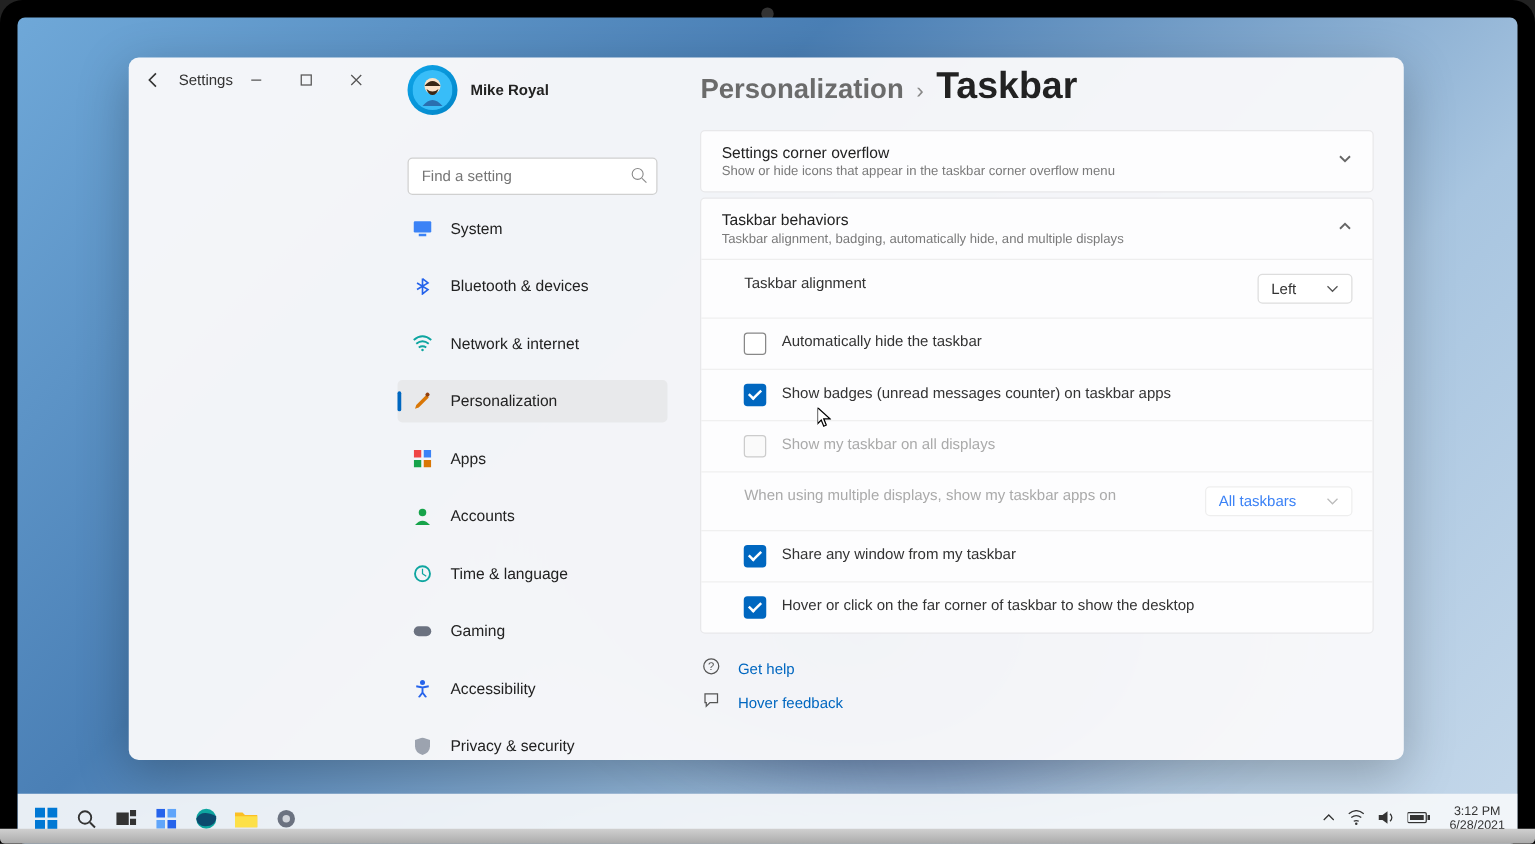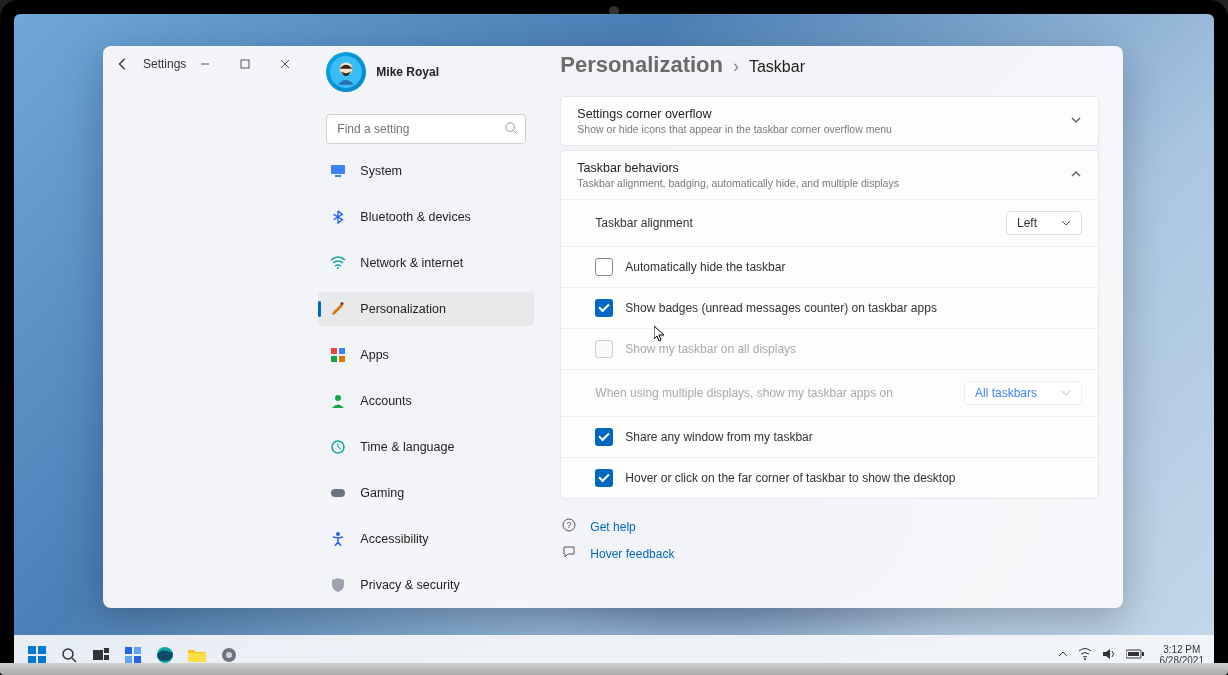"Taskbar" .bc-current { font-size: 16px -> 30px; font-weight: 400 -> 700 }
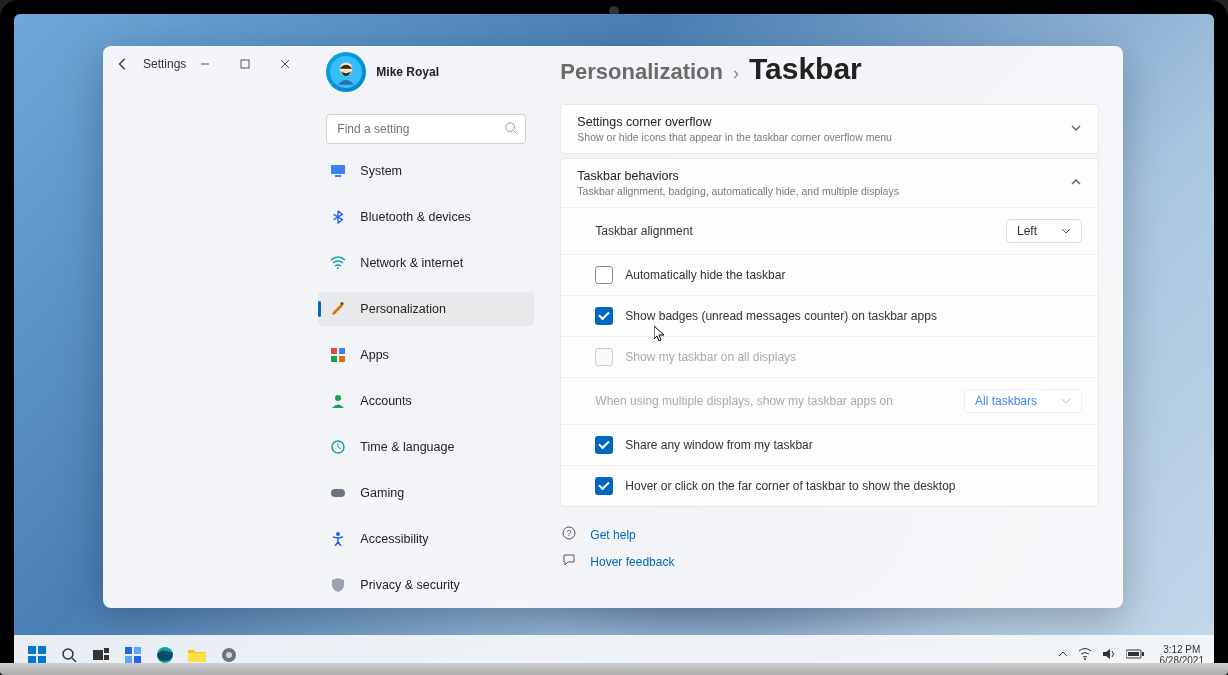"Find a setting" .search-wrap { margin: 8px 8px 10px 8px -> 20px 8px 10px 8px }
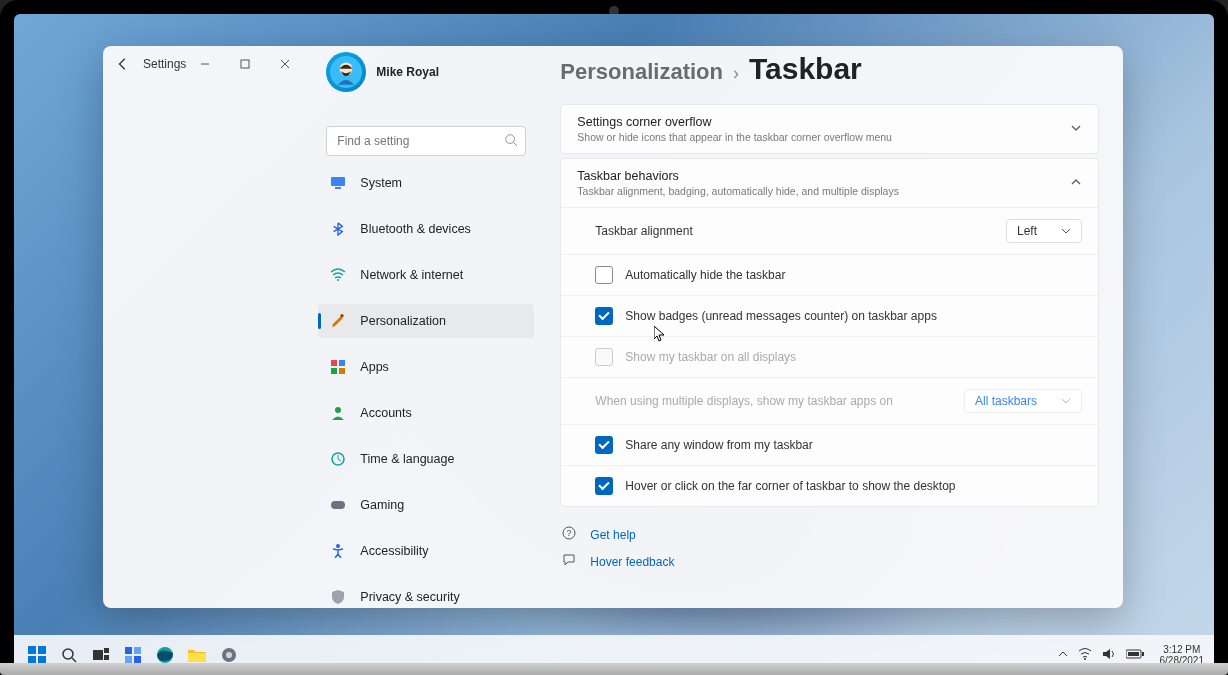"Taskbar alignment" .setting-row { align-items: center -> none }
